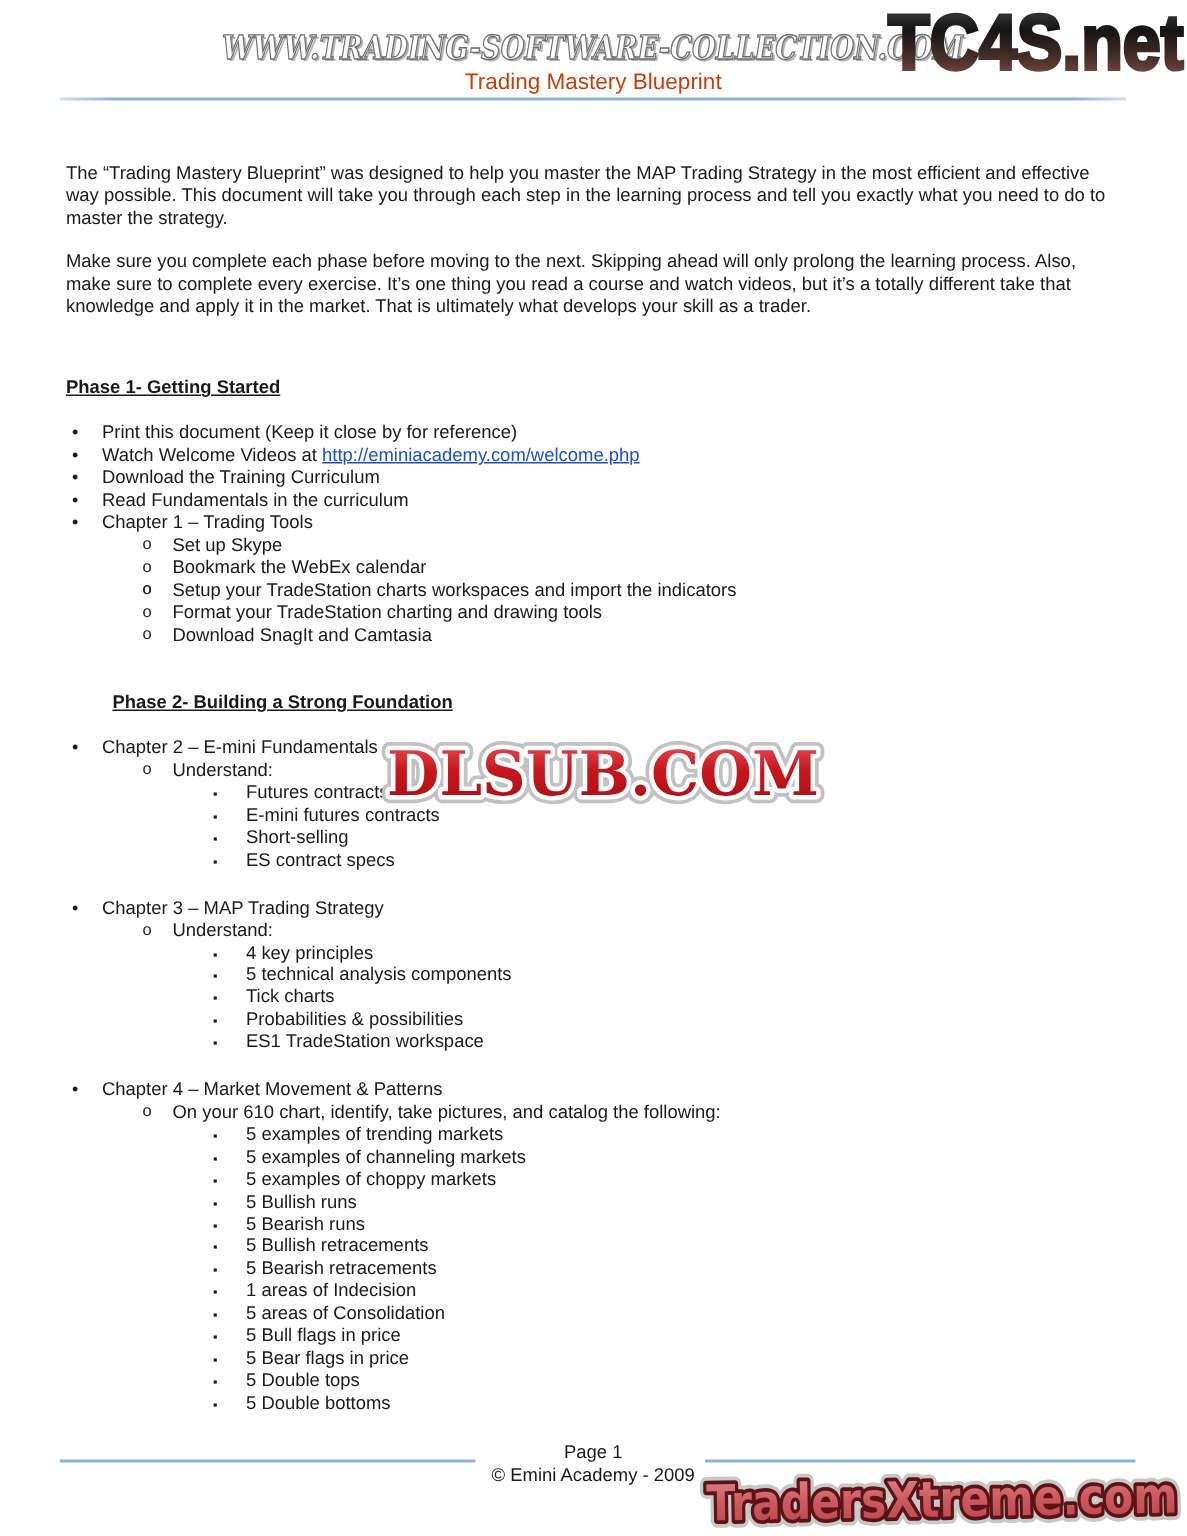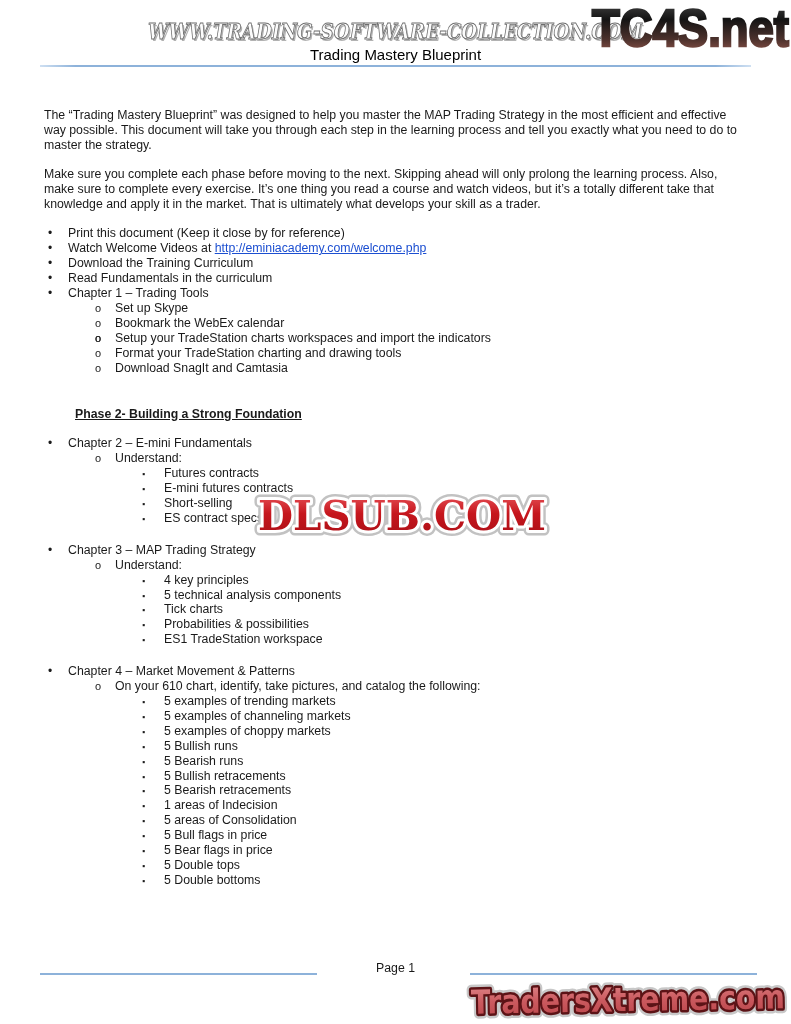"Trading Mastery Blueprint" .doc-title { color: #000000 -> #c2410c }
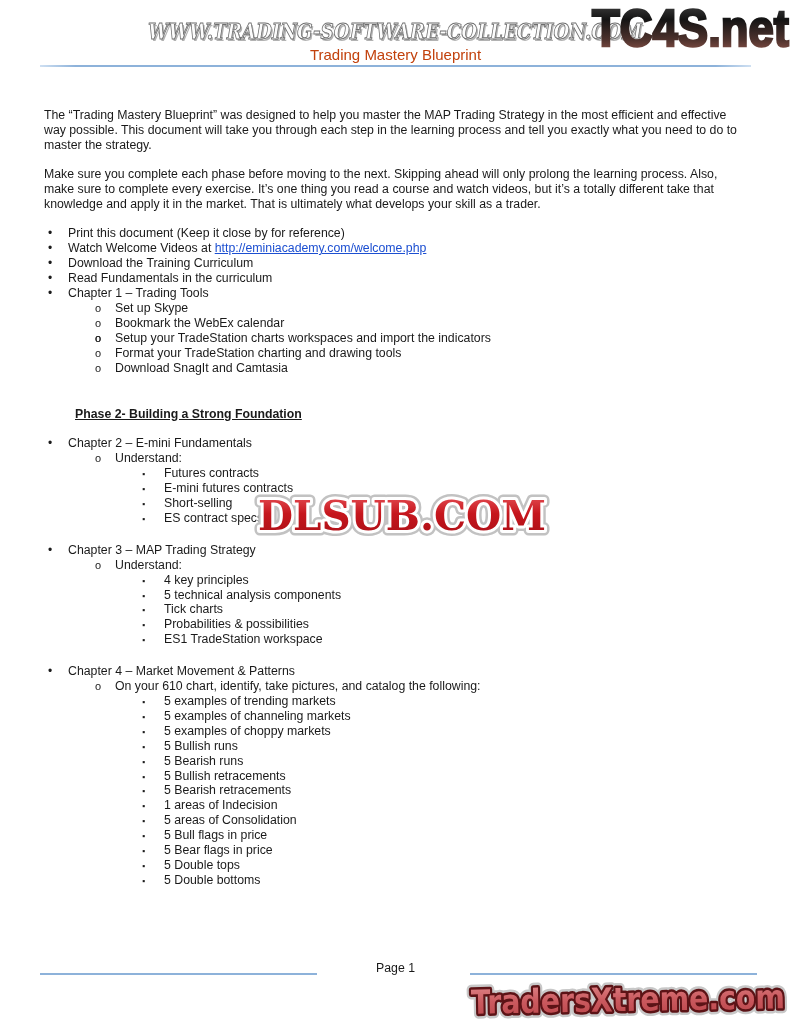"Phase 1- Getting Started" div.phase-heading { html: none -> <div>Phase 1- Getting Started</div> }
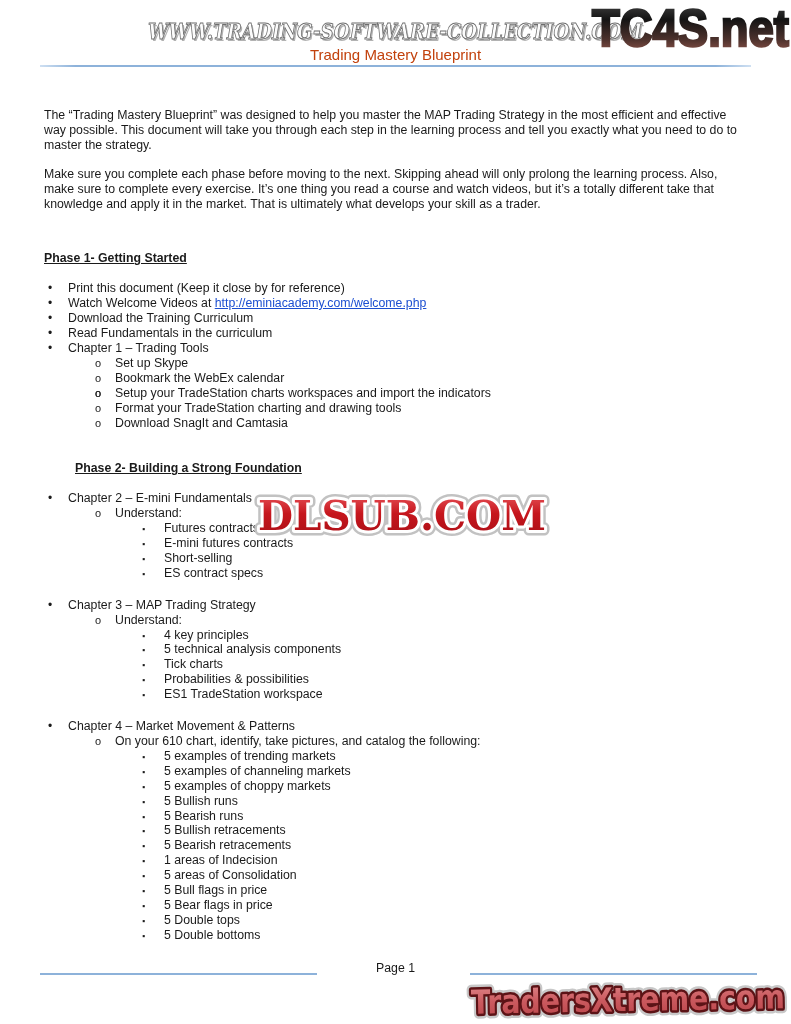"© Emini Academy - 2009" div.footer-copy { html: none -> <div>© Emini Academy - 2009</div> }
